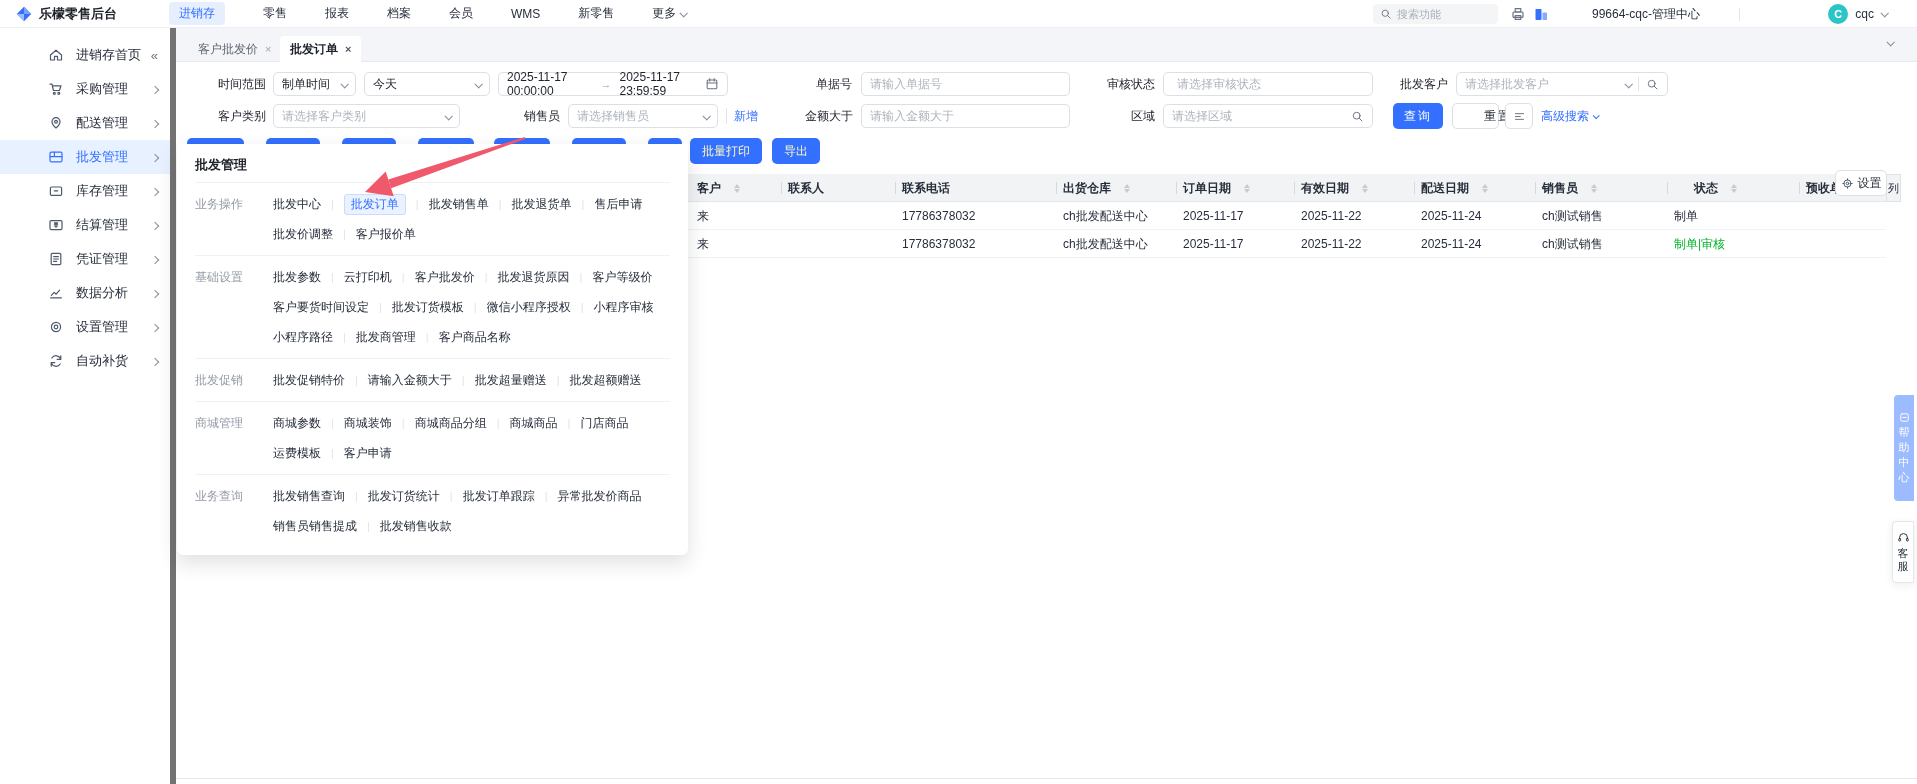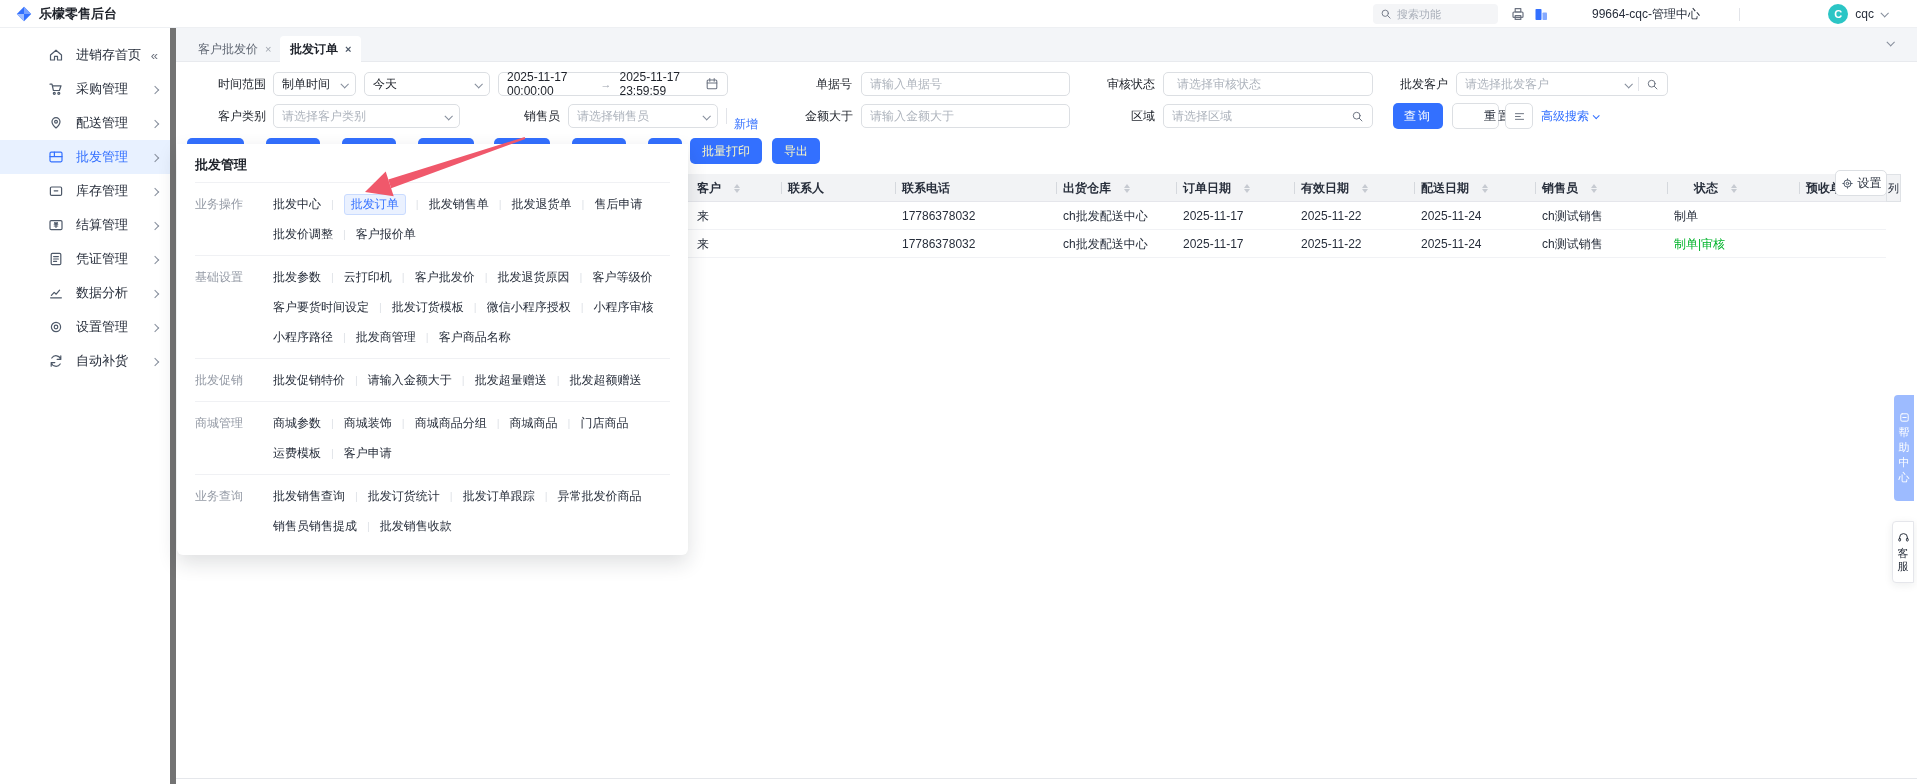"进销存" nav.topnav { html: none -> <nav> <div> <span>进销存</span> </div> <div> <span>零售</span> </div> <div> <span>报表</span> </div> <div> <span>档案</span> </div> <div> <span>会员</span> </div> <div> <span>WMS</span> </div> <div> <span>新零售</span> </div> <div> <span>更多</span> <i></i> </div> </nav> }
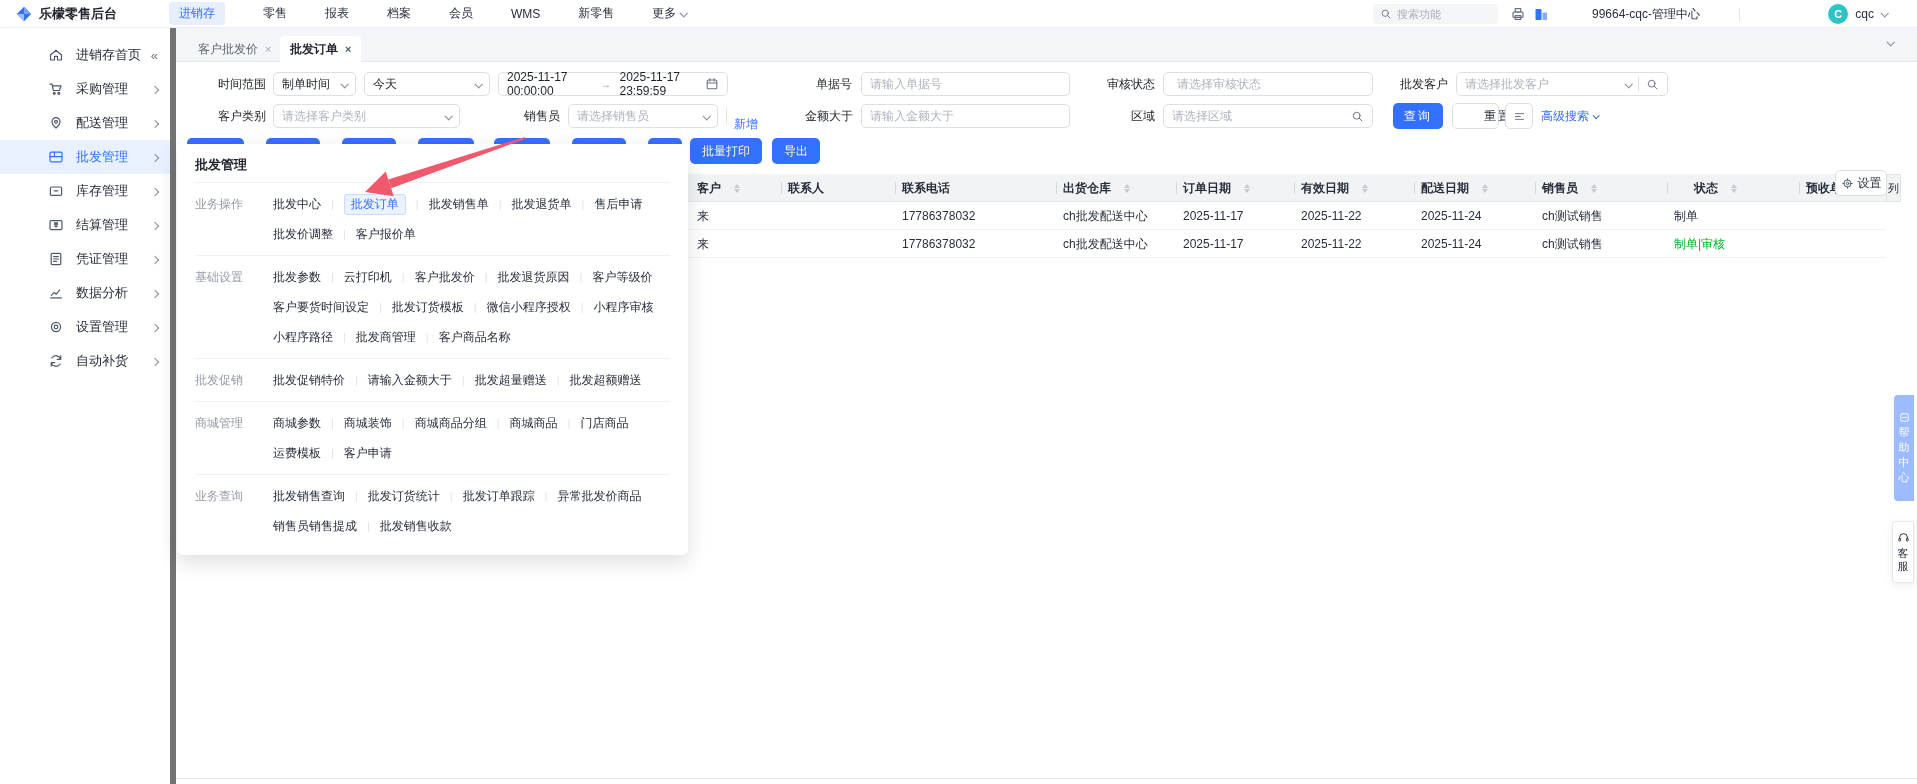"新增" #f2-add { margin-top: 8px -> none }
